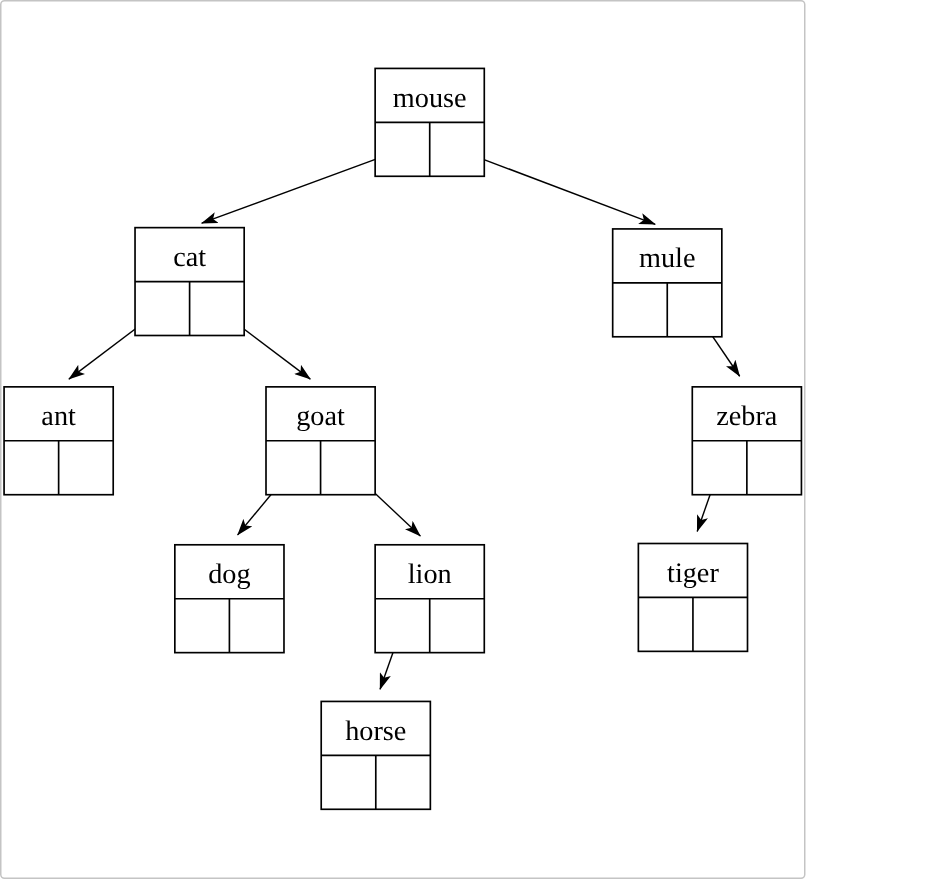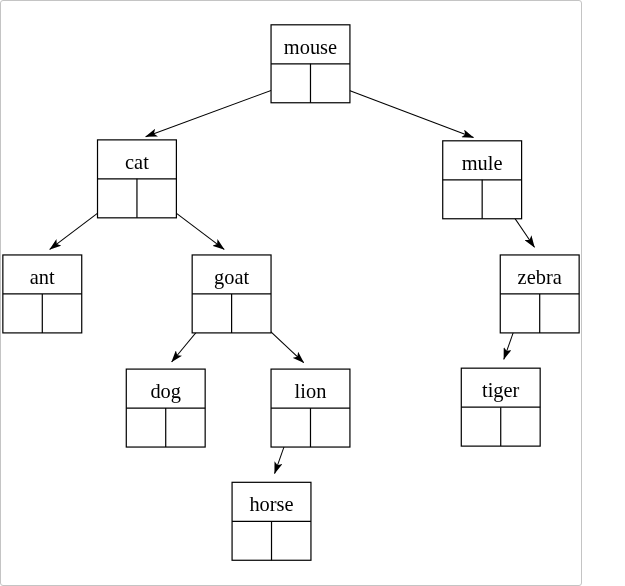"mouse" .canvas { width: 582px -> 537px }
